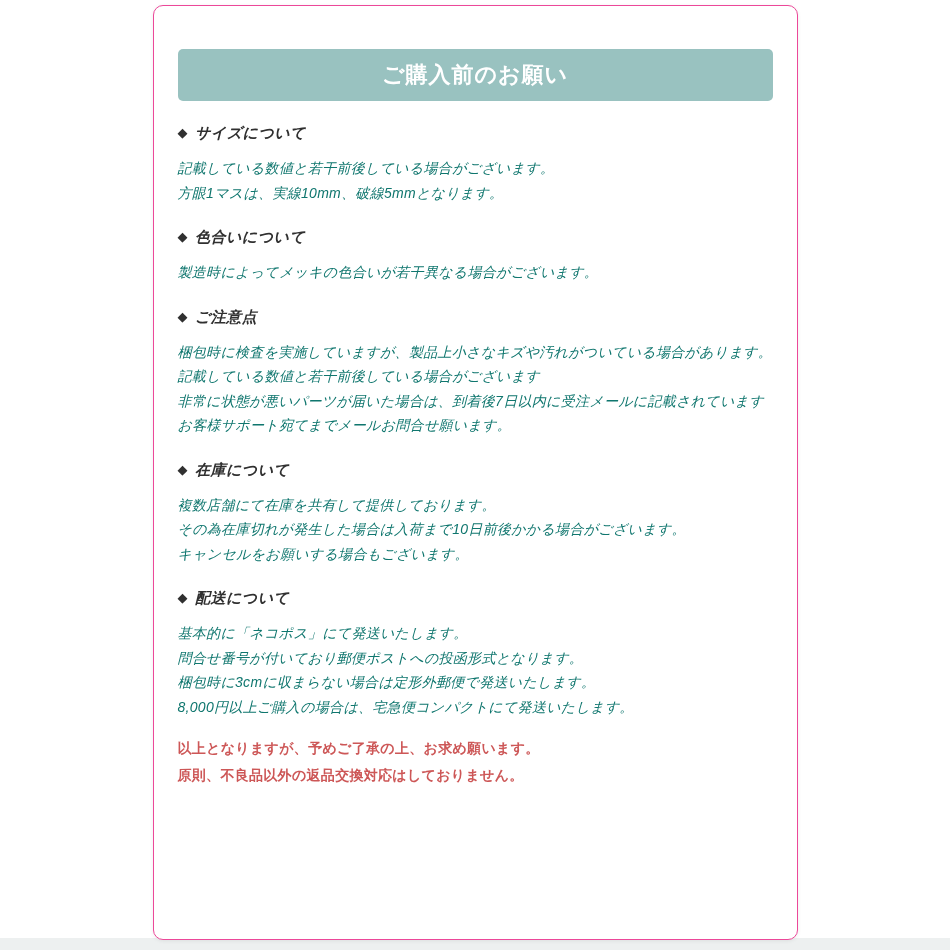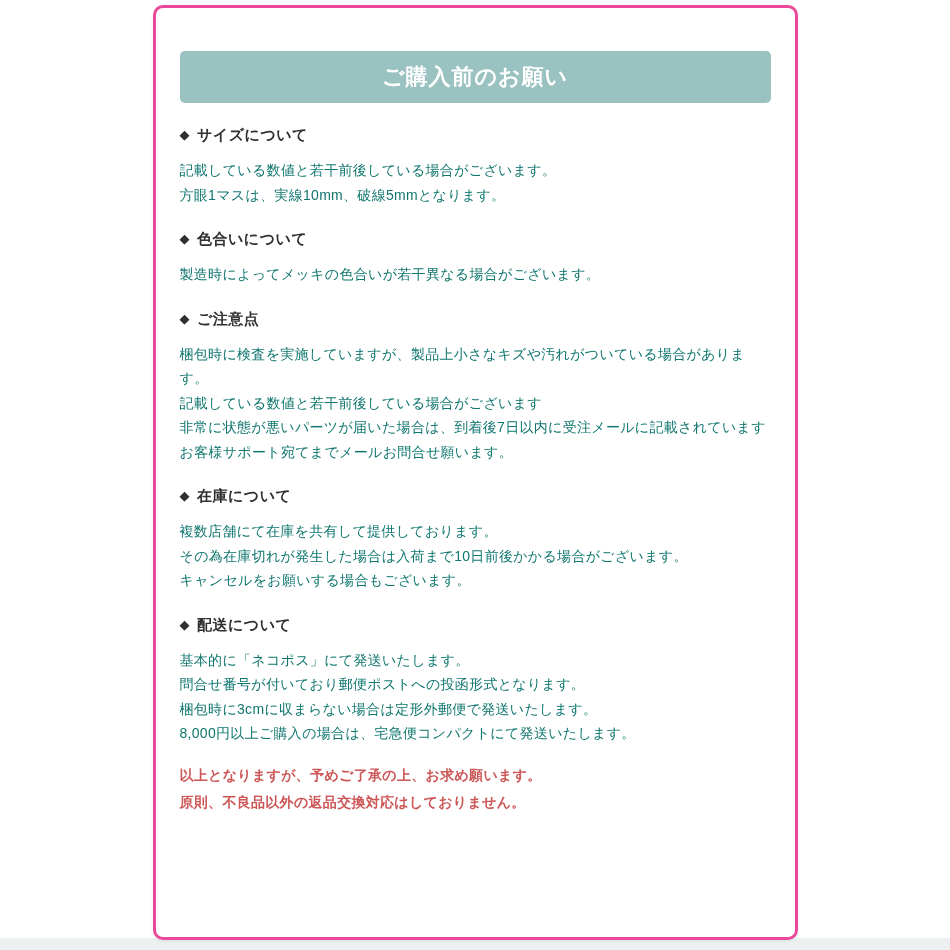"ご購入前のお願い" .card { border: 3px solid #ec4899 -> 1px solid #ec4899 }
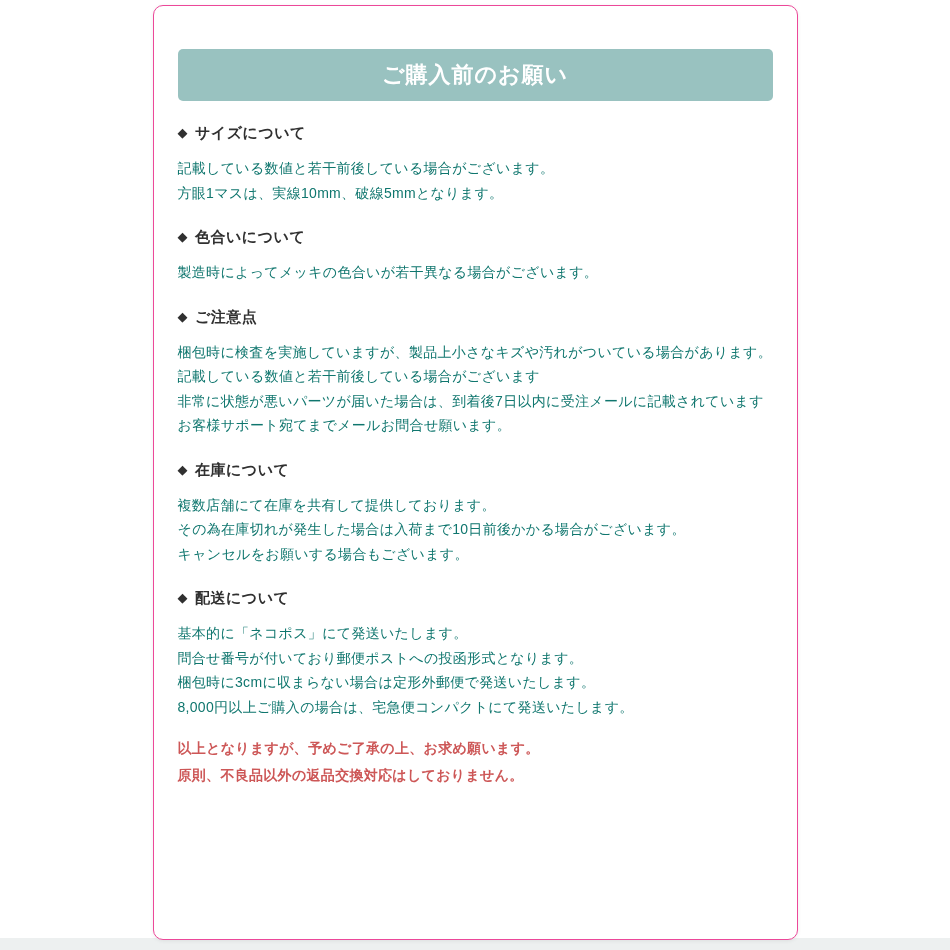"◆ サイズについて" .section { font-style: none -> italic }
